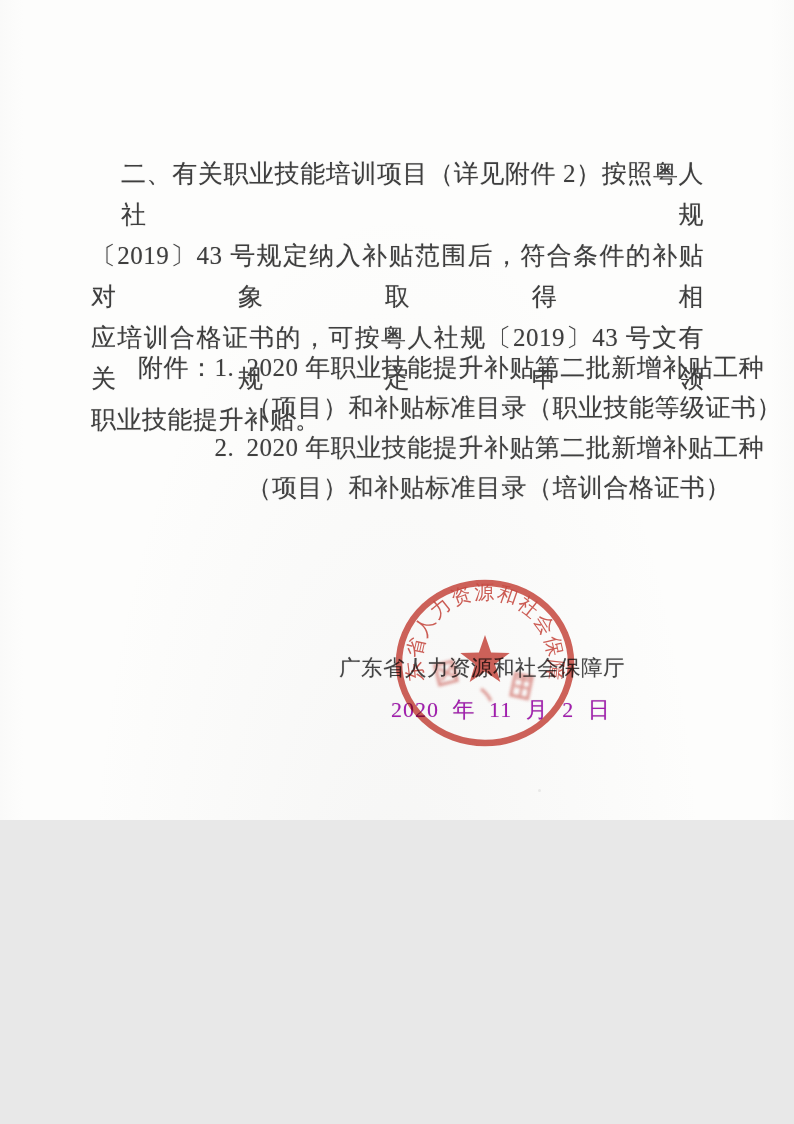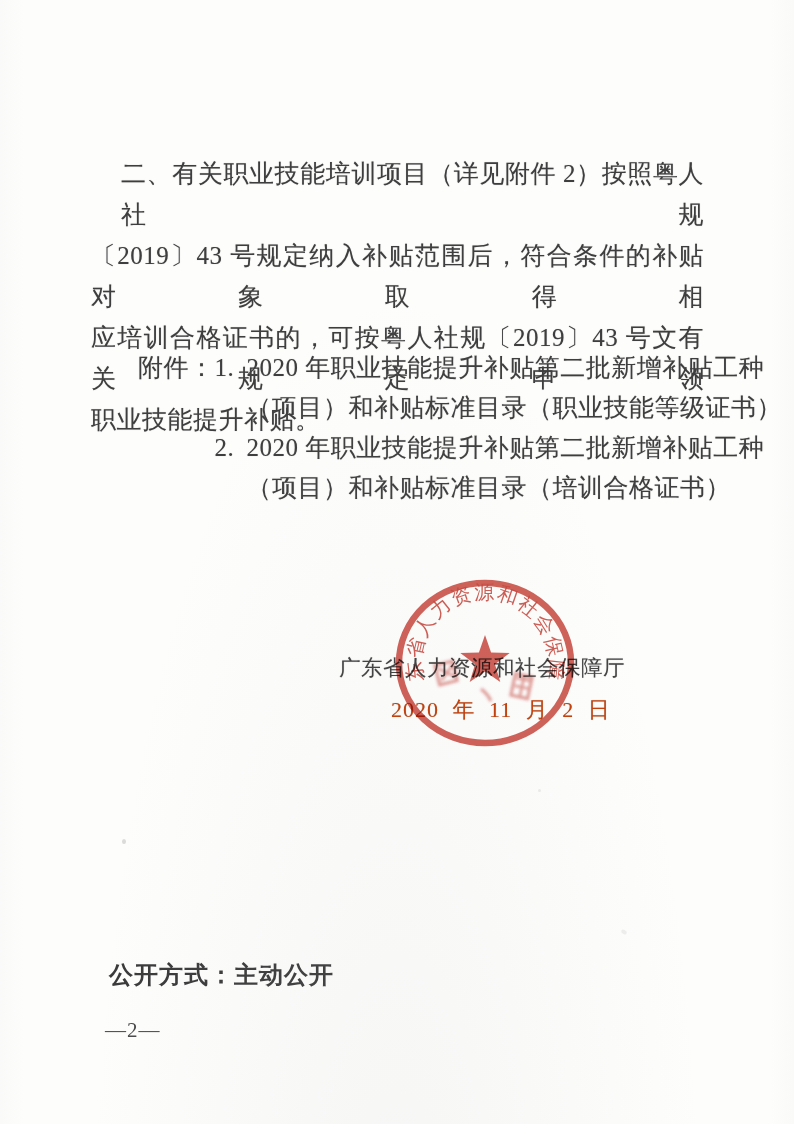"广东省人力资源和社会保障厅" .page { height: 1124px -> 820px }
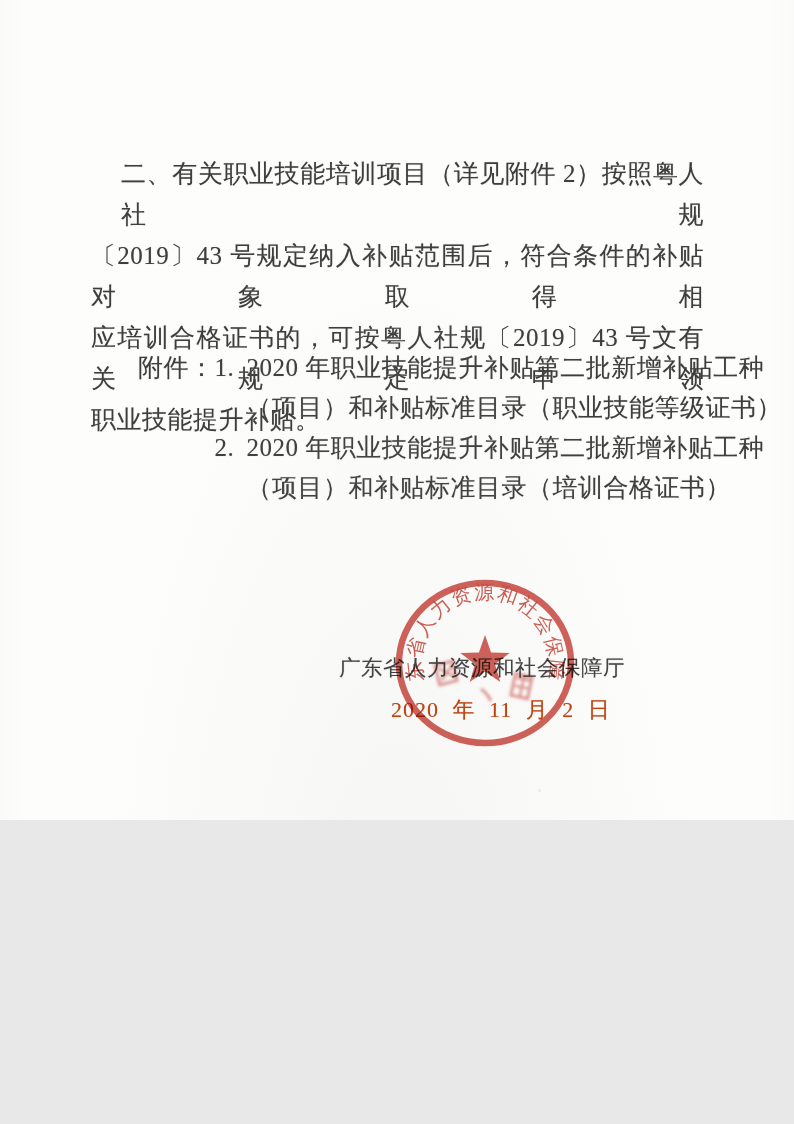"2020 年 11 月 2" .sign-date { color: #c2410c -> #a21caf }
